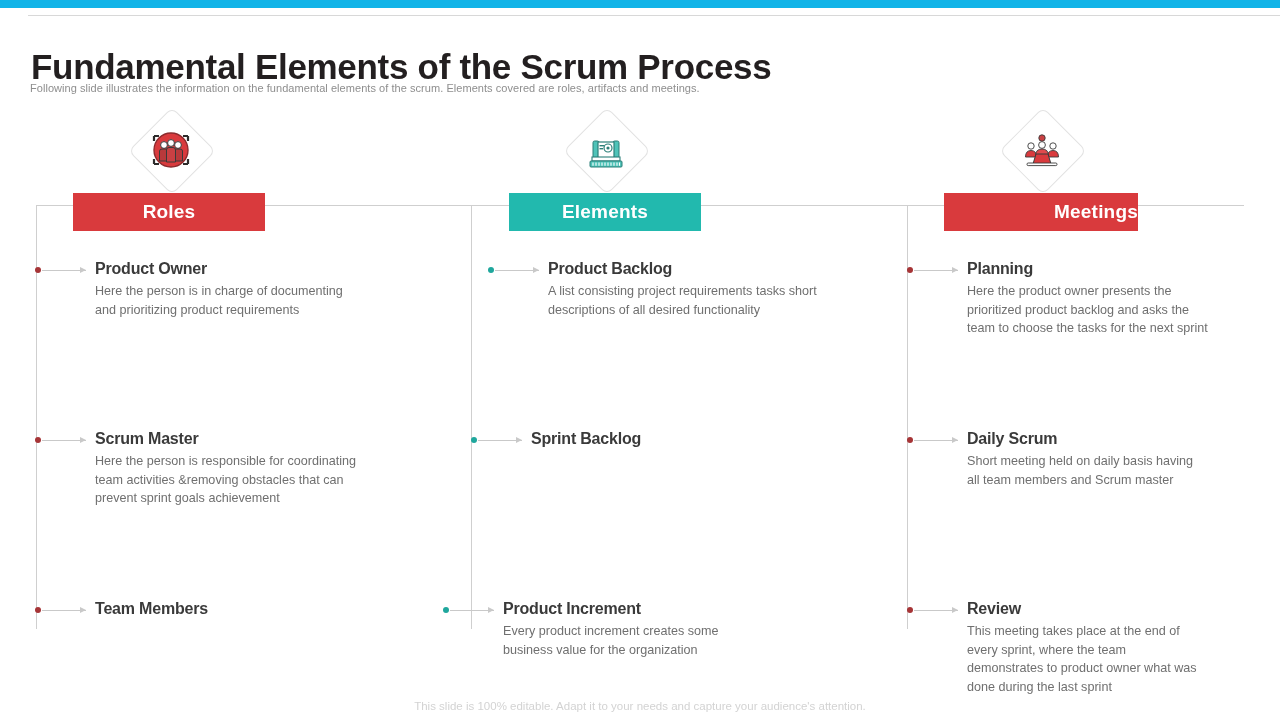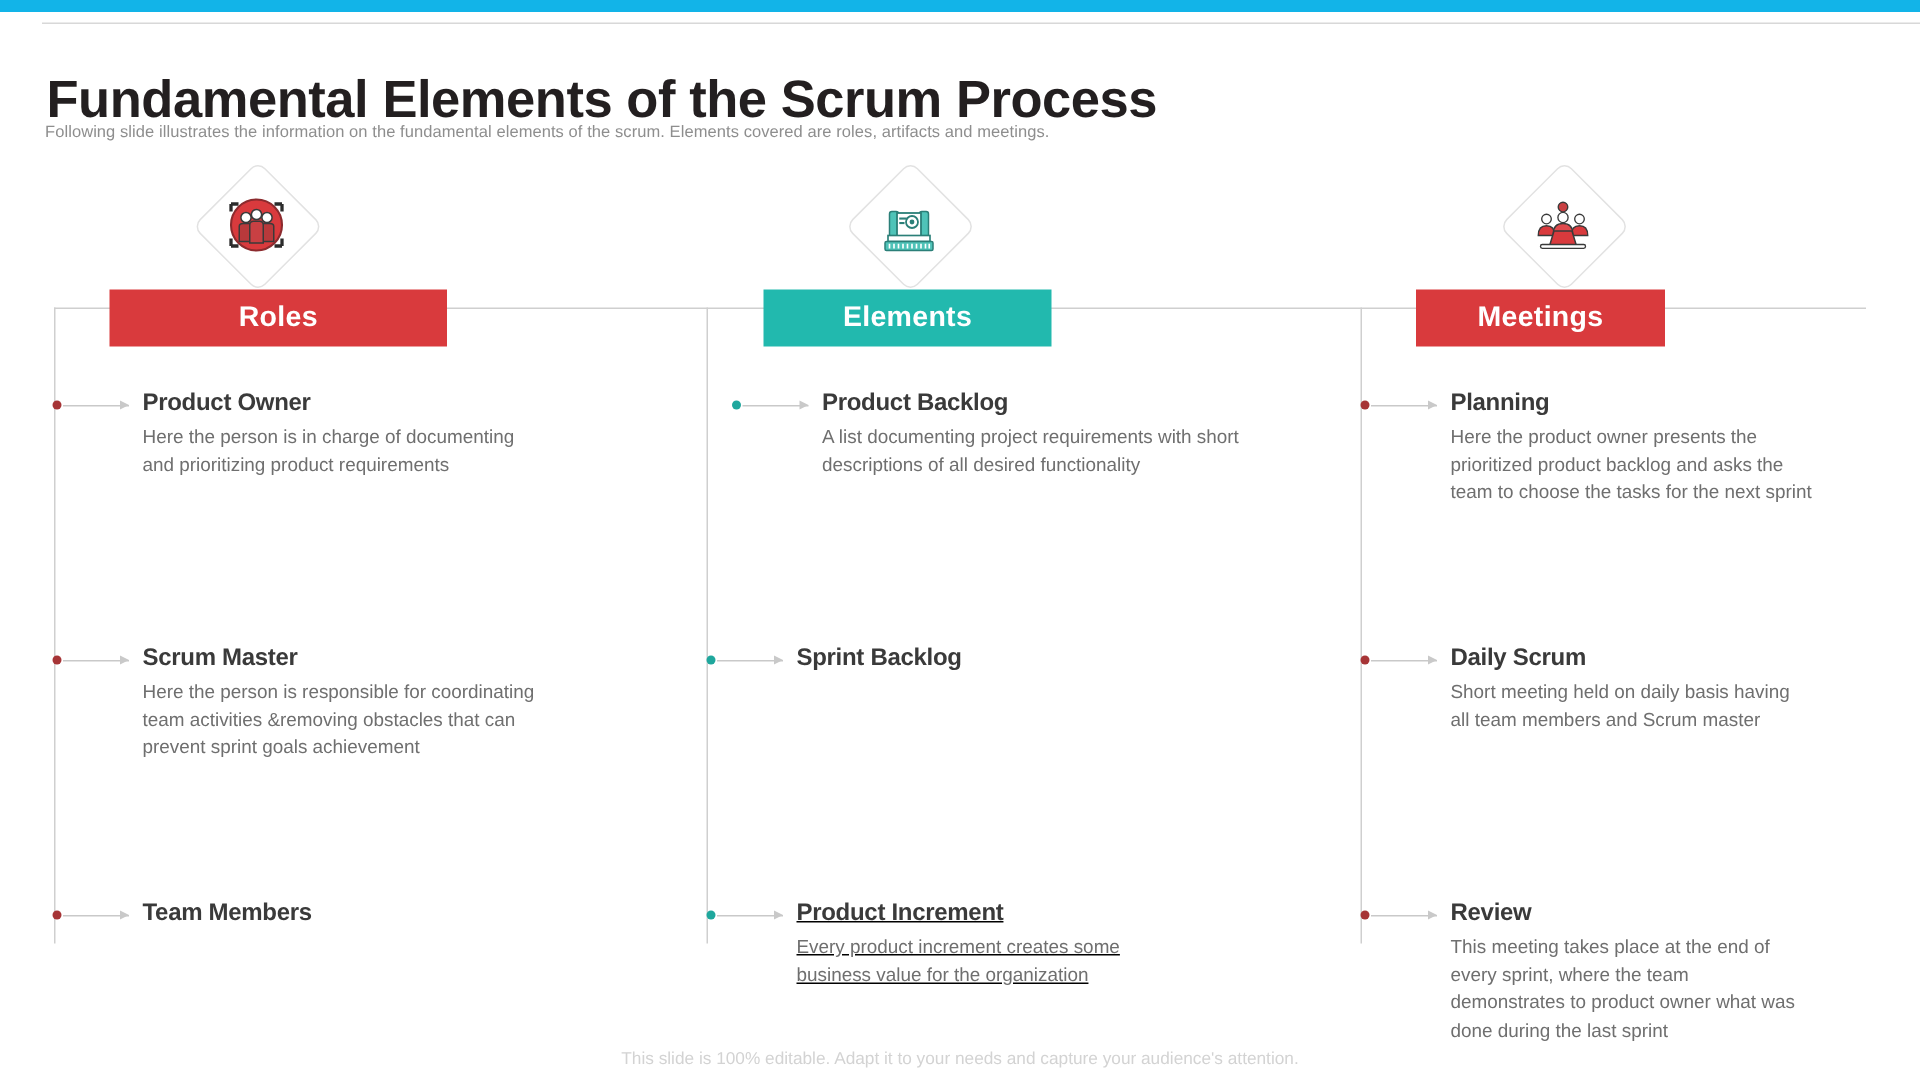"Roles" div.category-banner { width: 225px -> 192px }
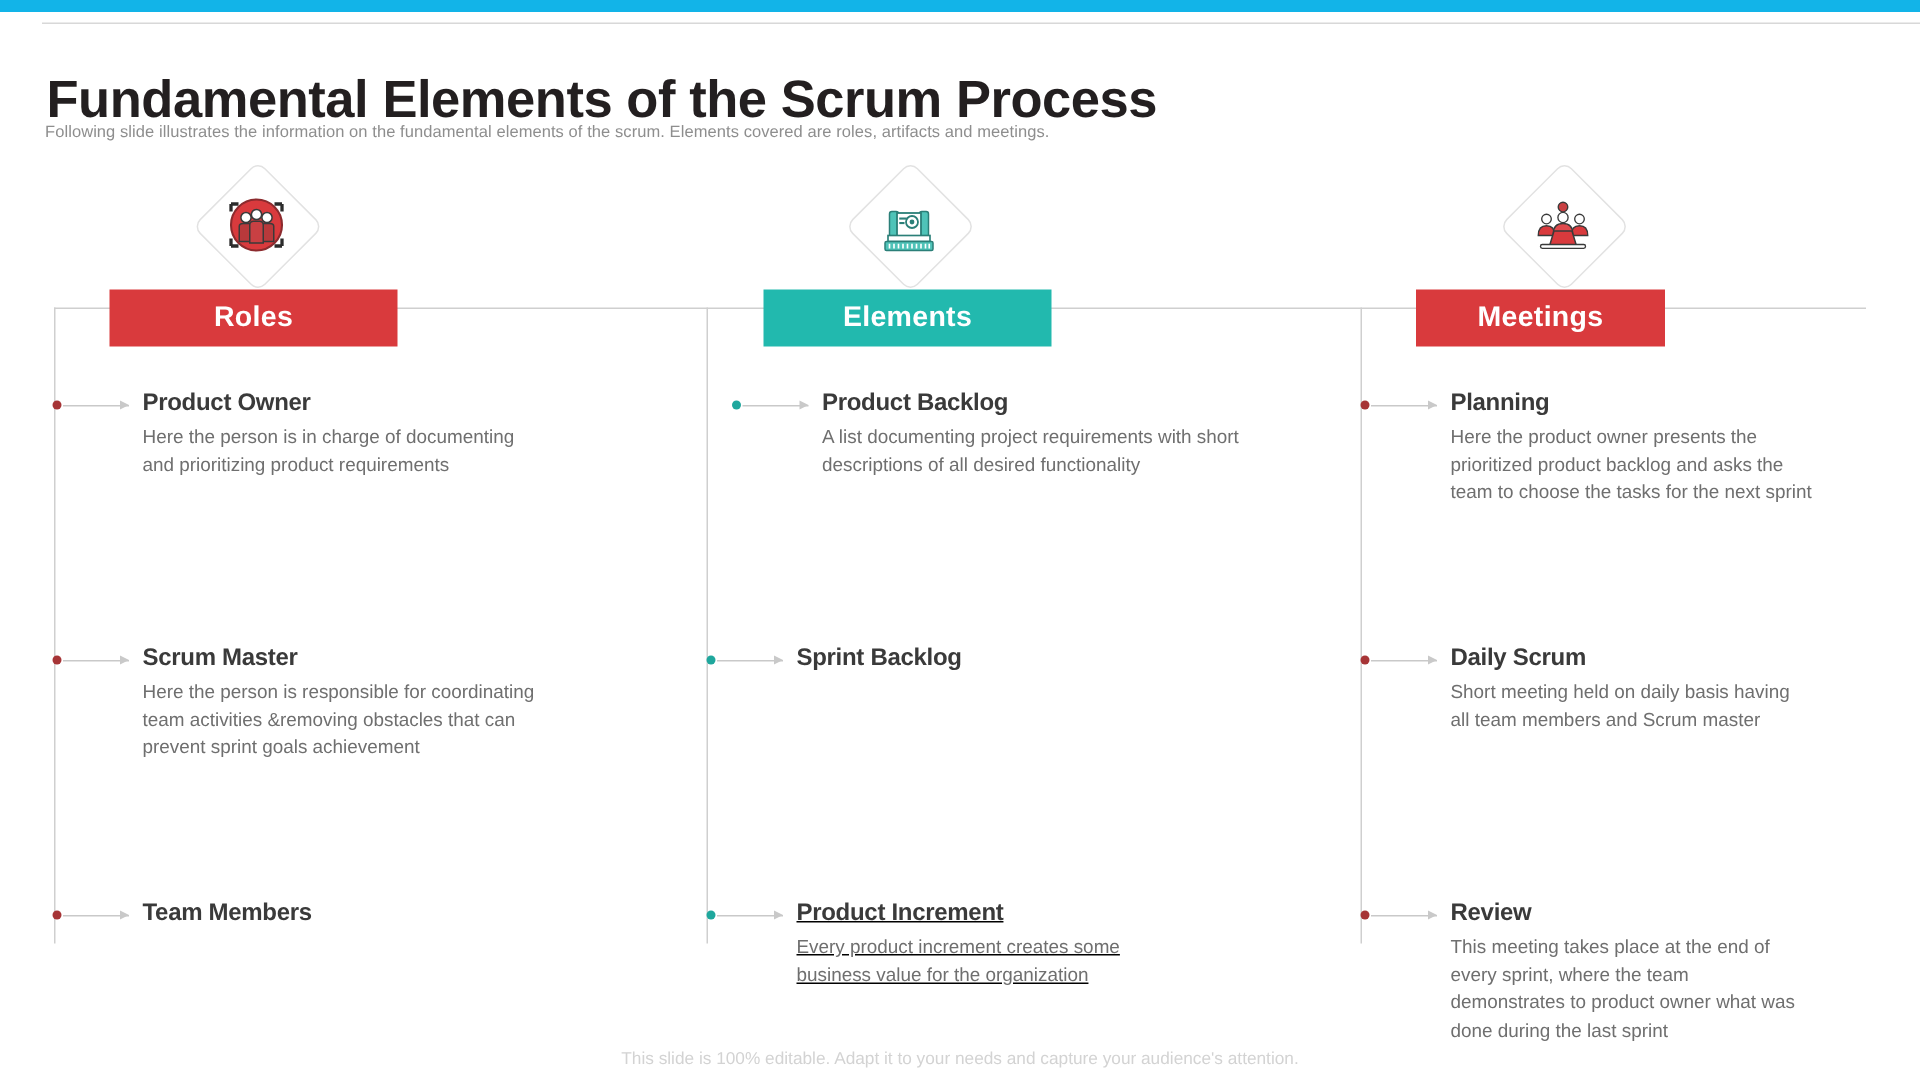"Meetings" div.category-banner { text-align: none -> right; width: 166px -> 194px }
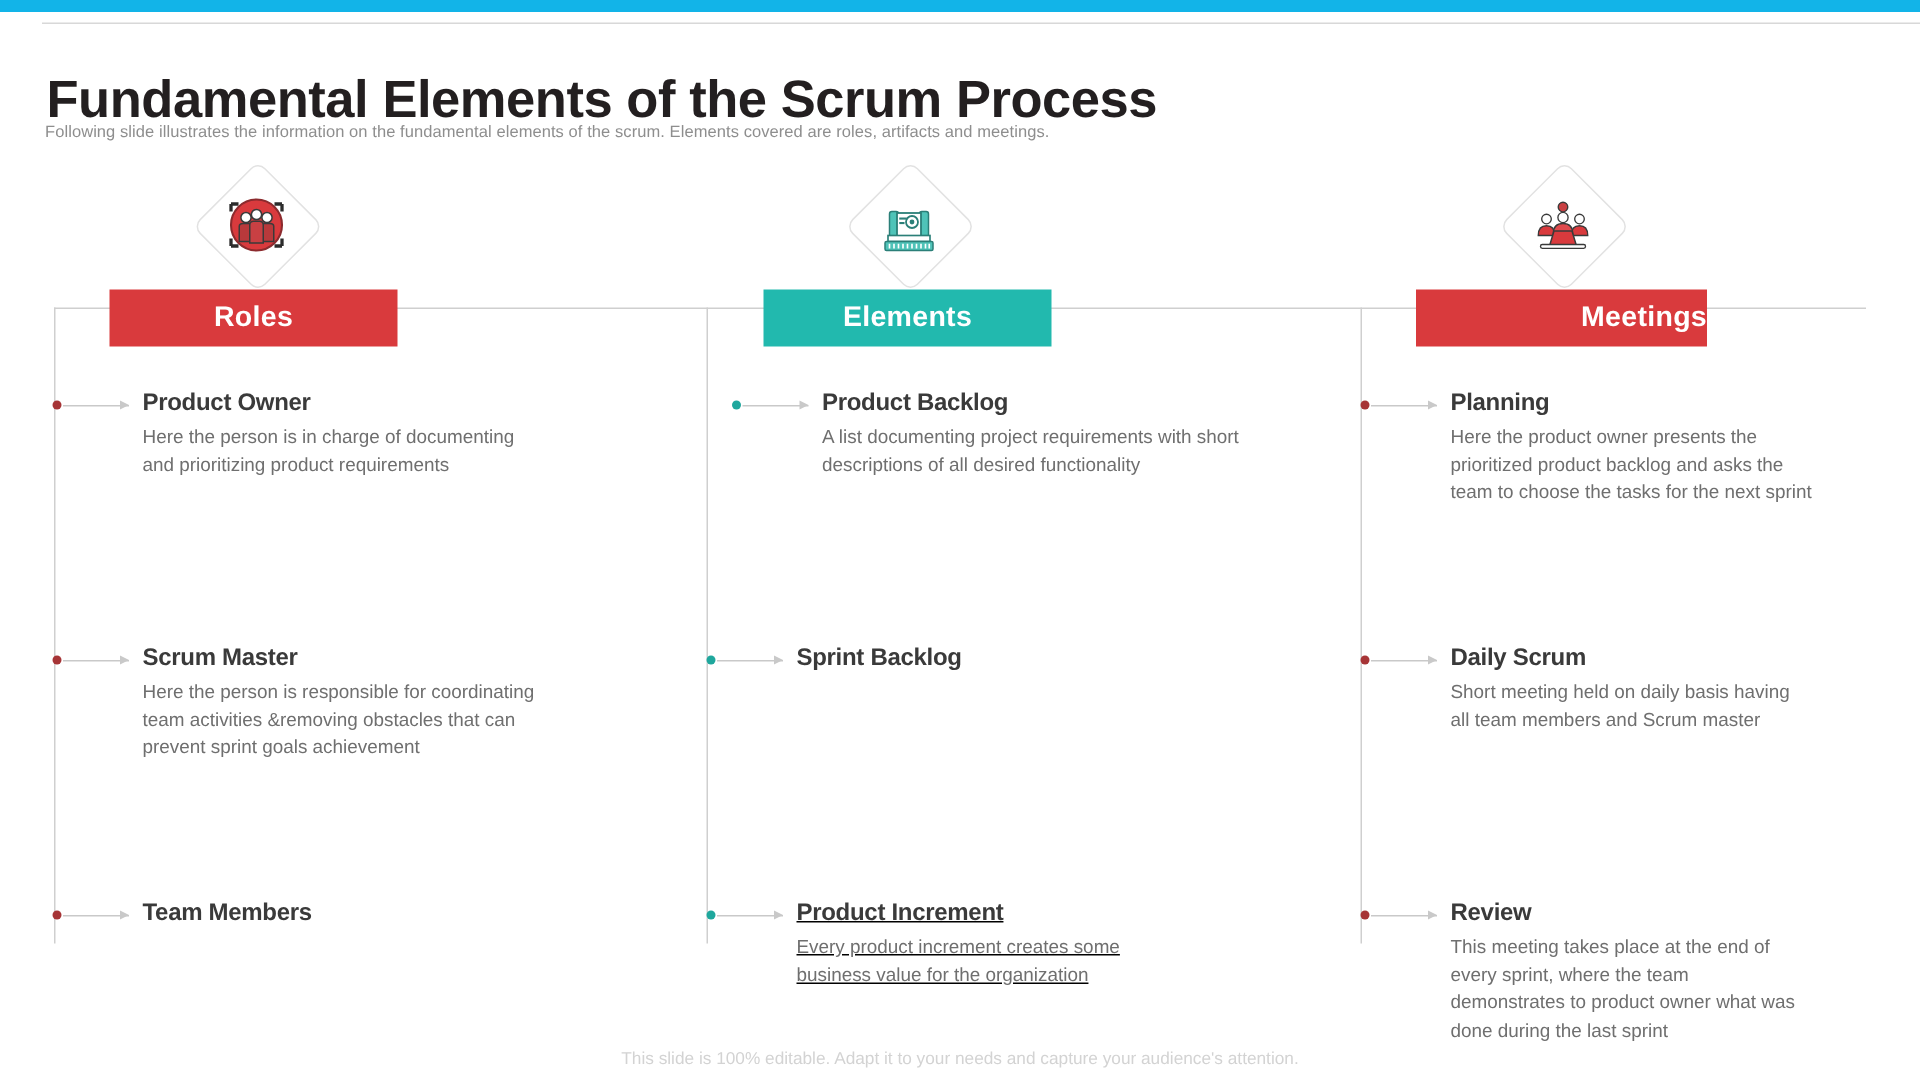"A list documenting project requirements" p.item-desc { text: documenting project requirements with -> consisting project requirements tasks }
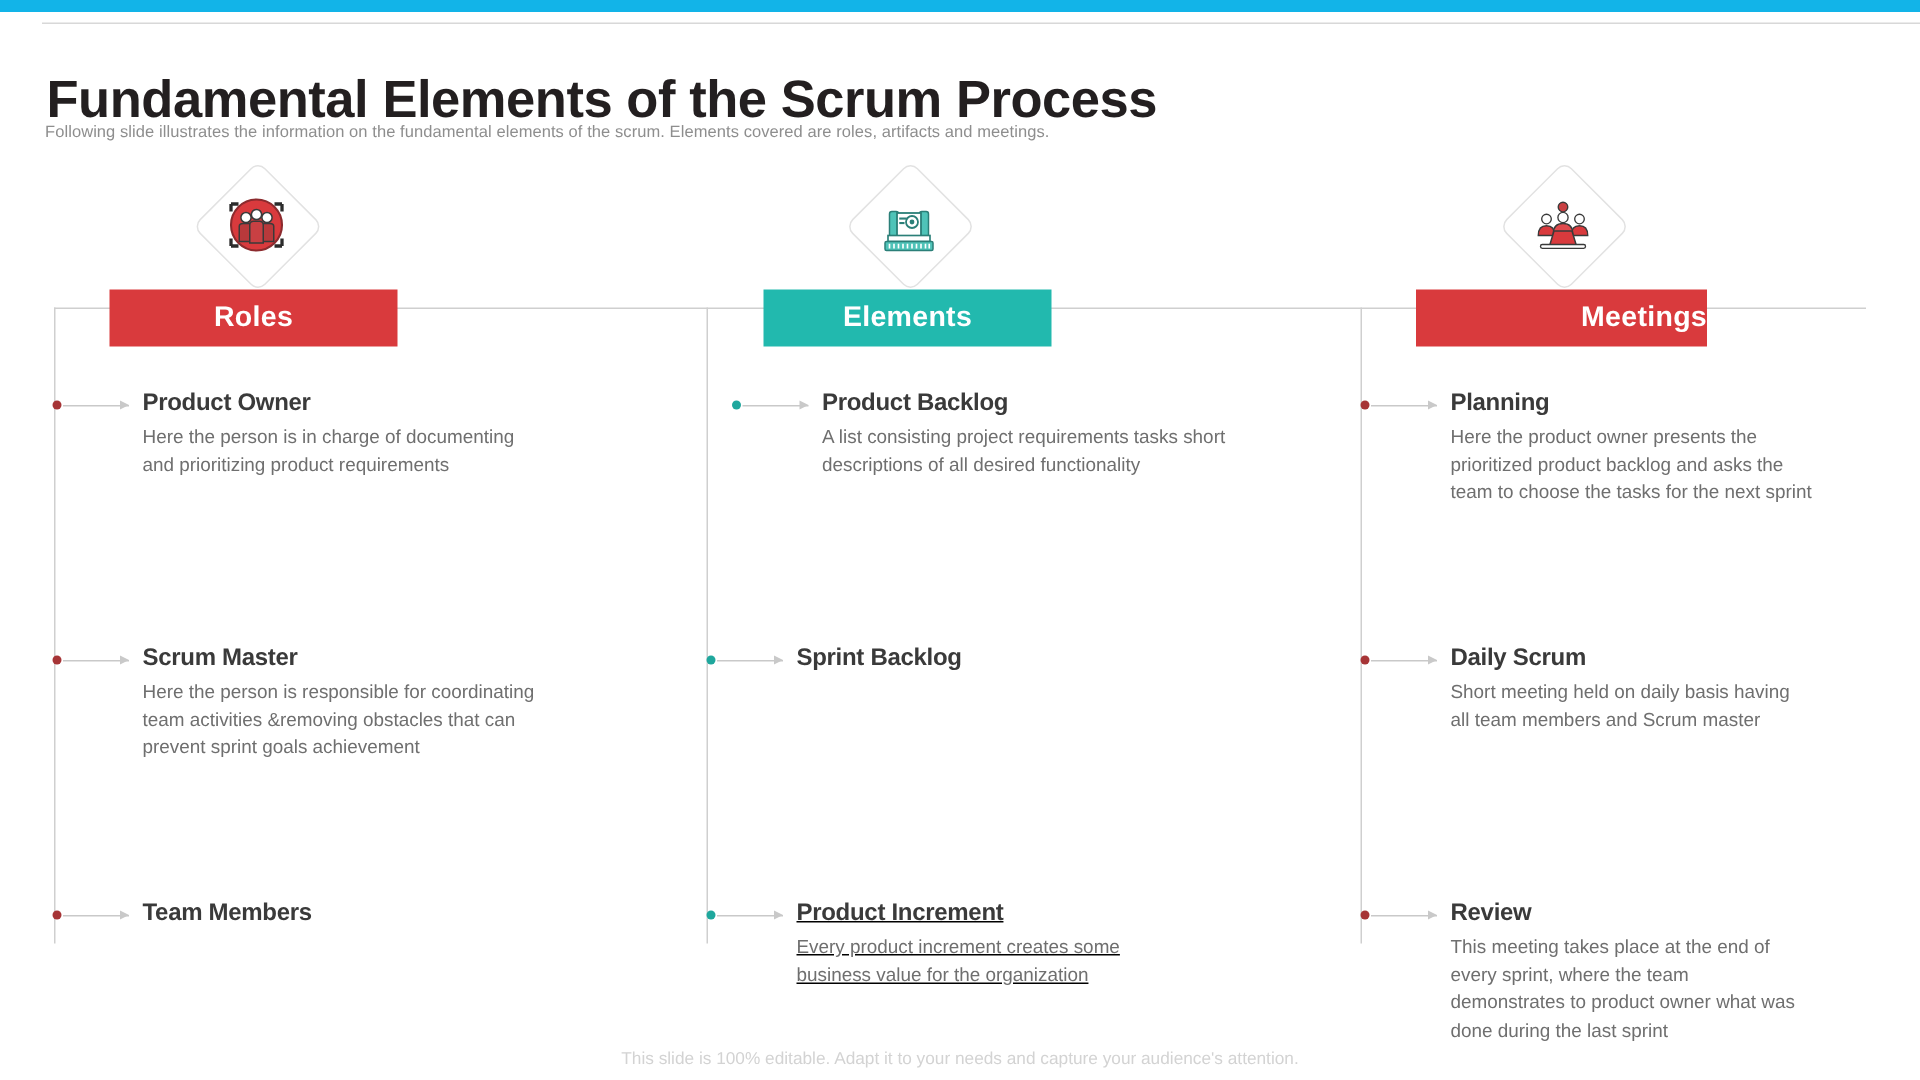"Product Increment" div.item { left: 531px -> 503px; text-decoration: underline -> none }
